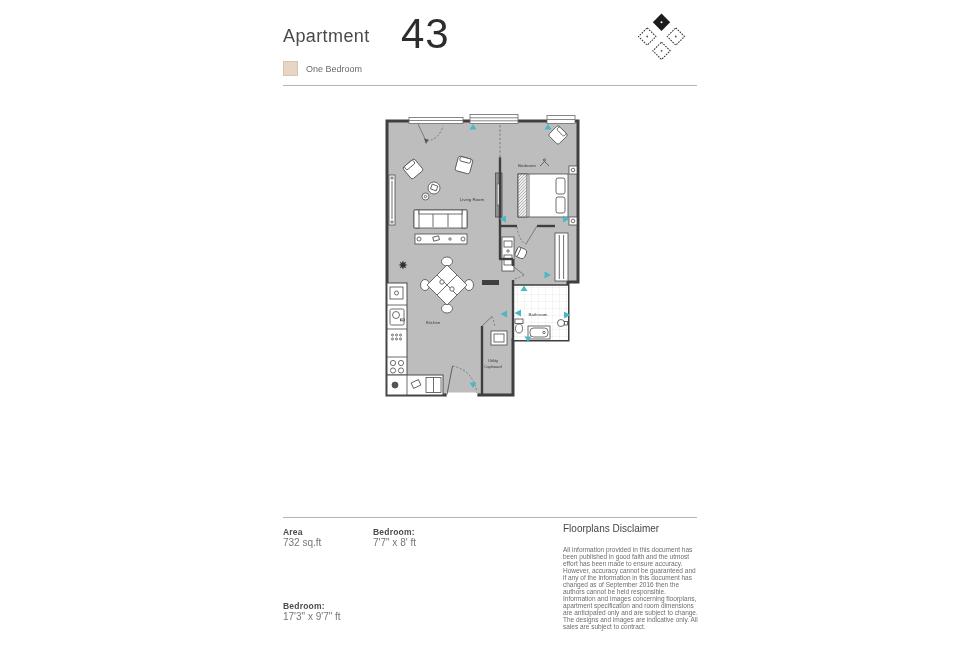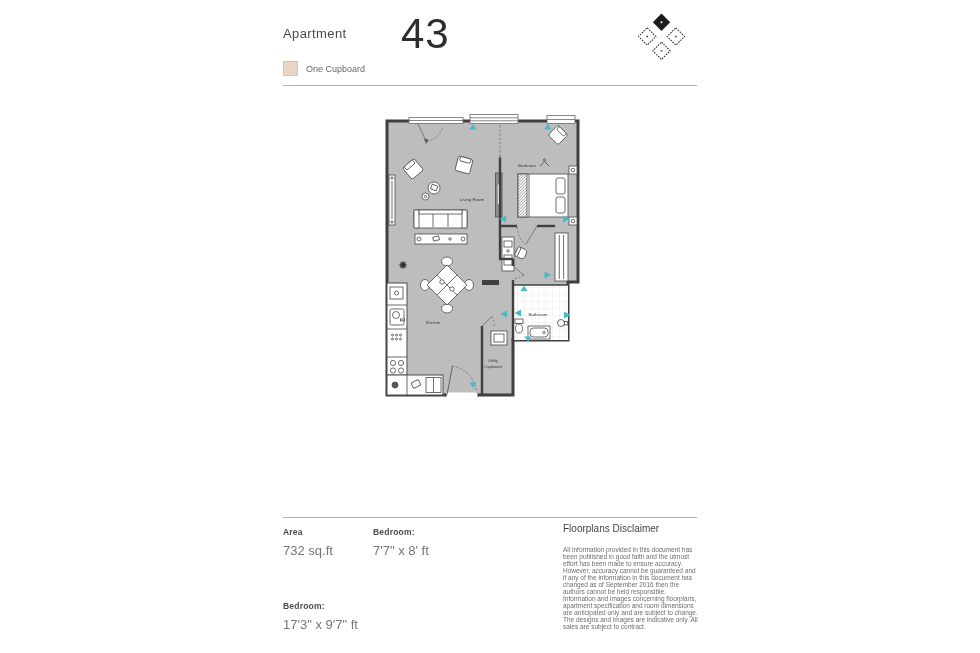"Apartment" .apt-label { font-size: 13px -> 18px }
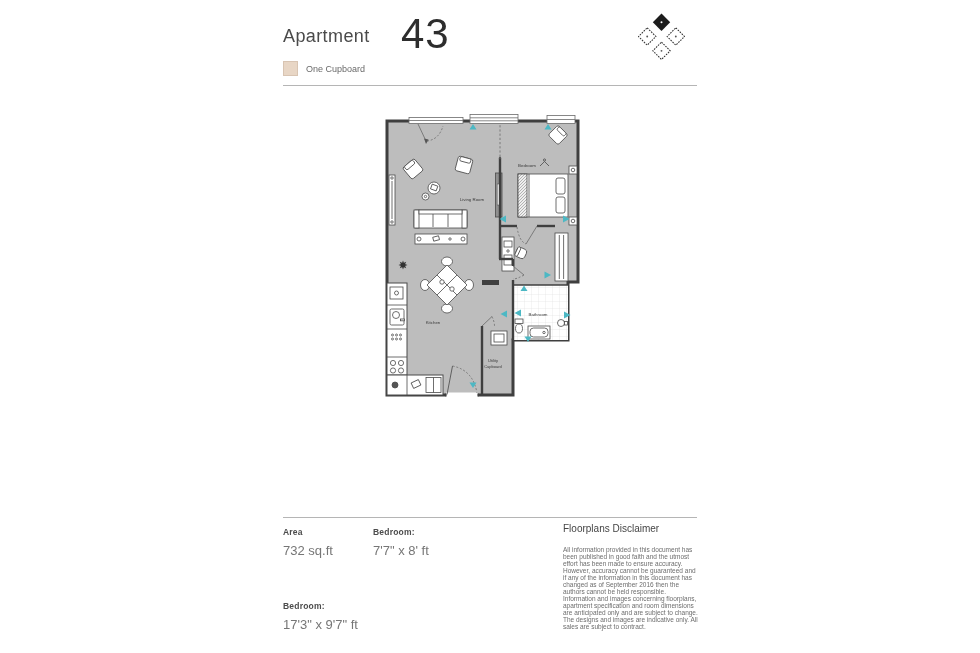"One Cupboard" div.ltext { text: Cupboard -> Bedroom }
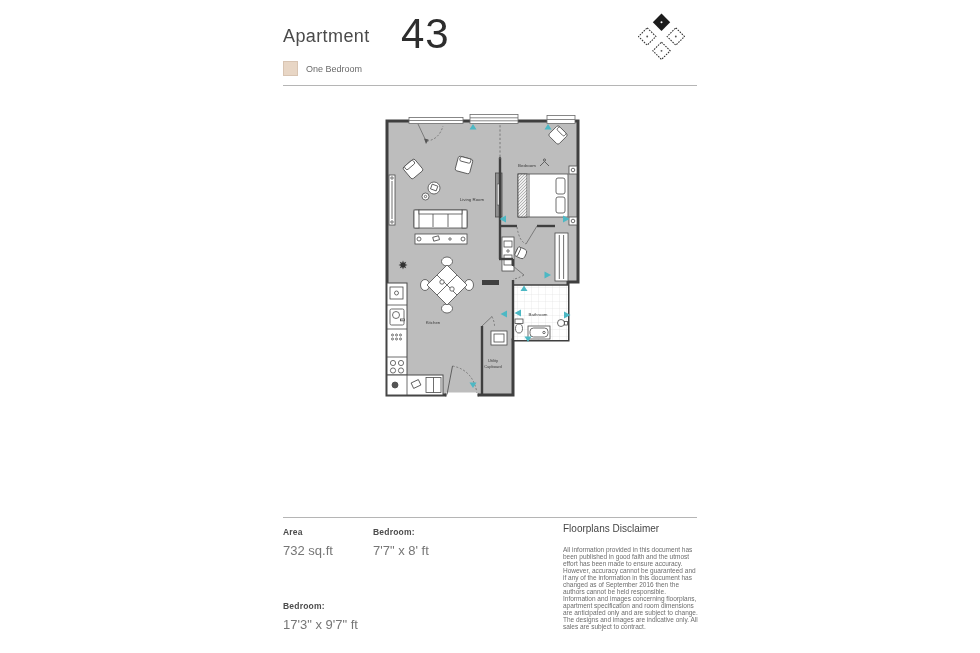"732 sq.ft" .spec .val { font-size: 13px -> 10px; margin-top: 6px -> 0 }
